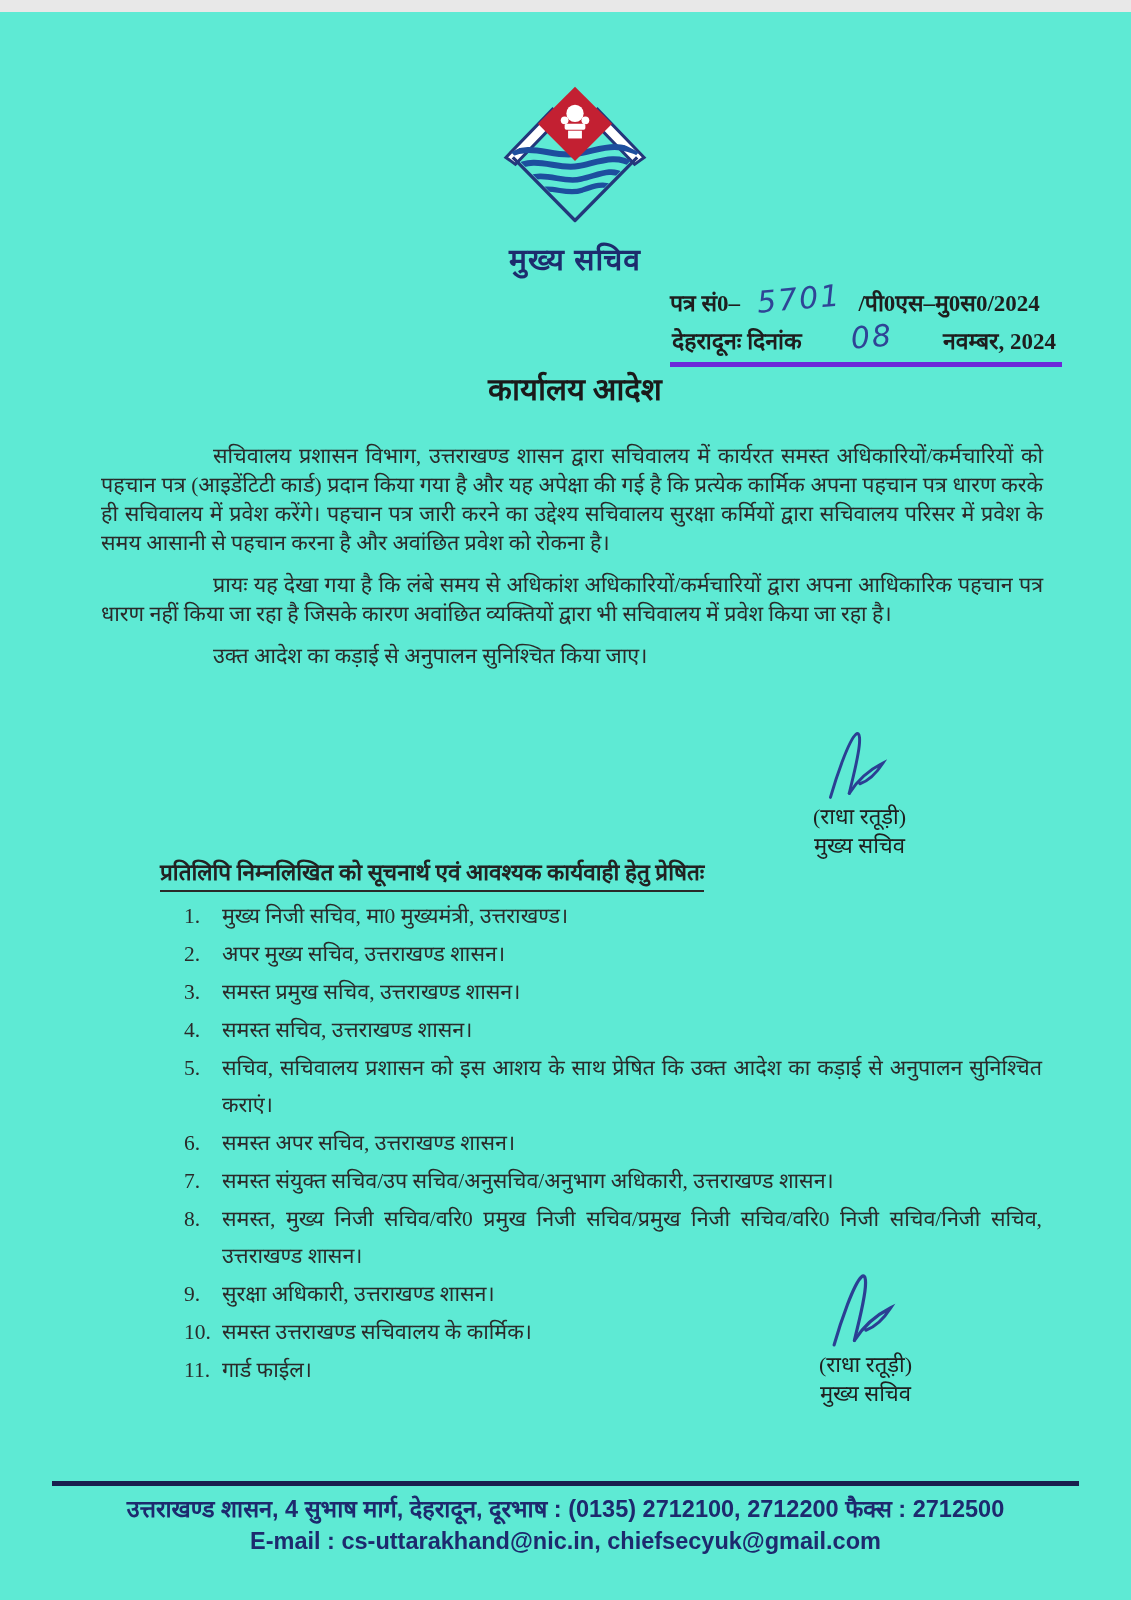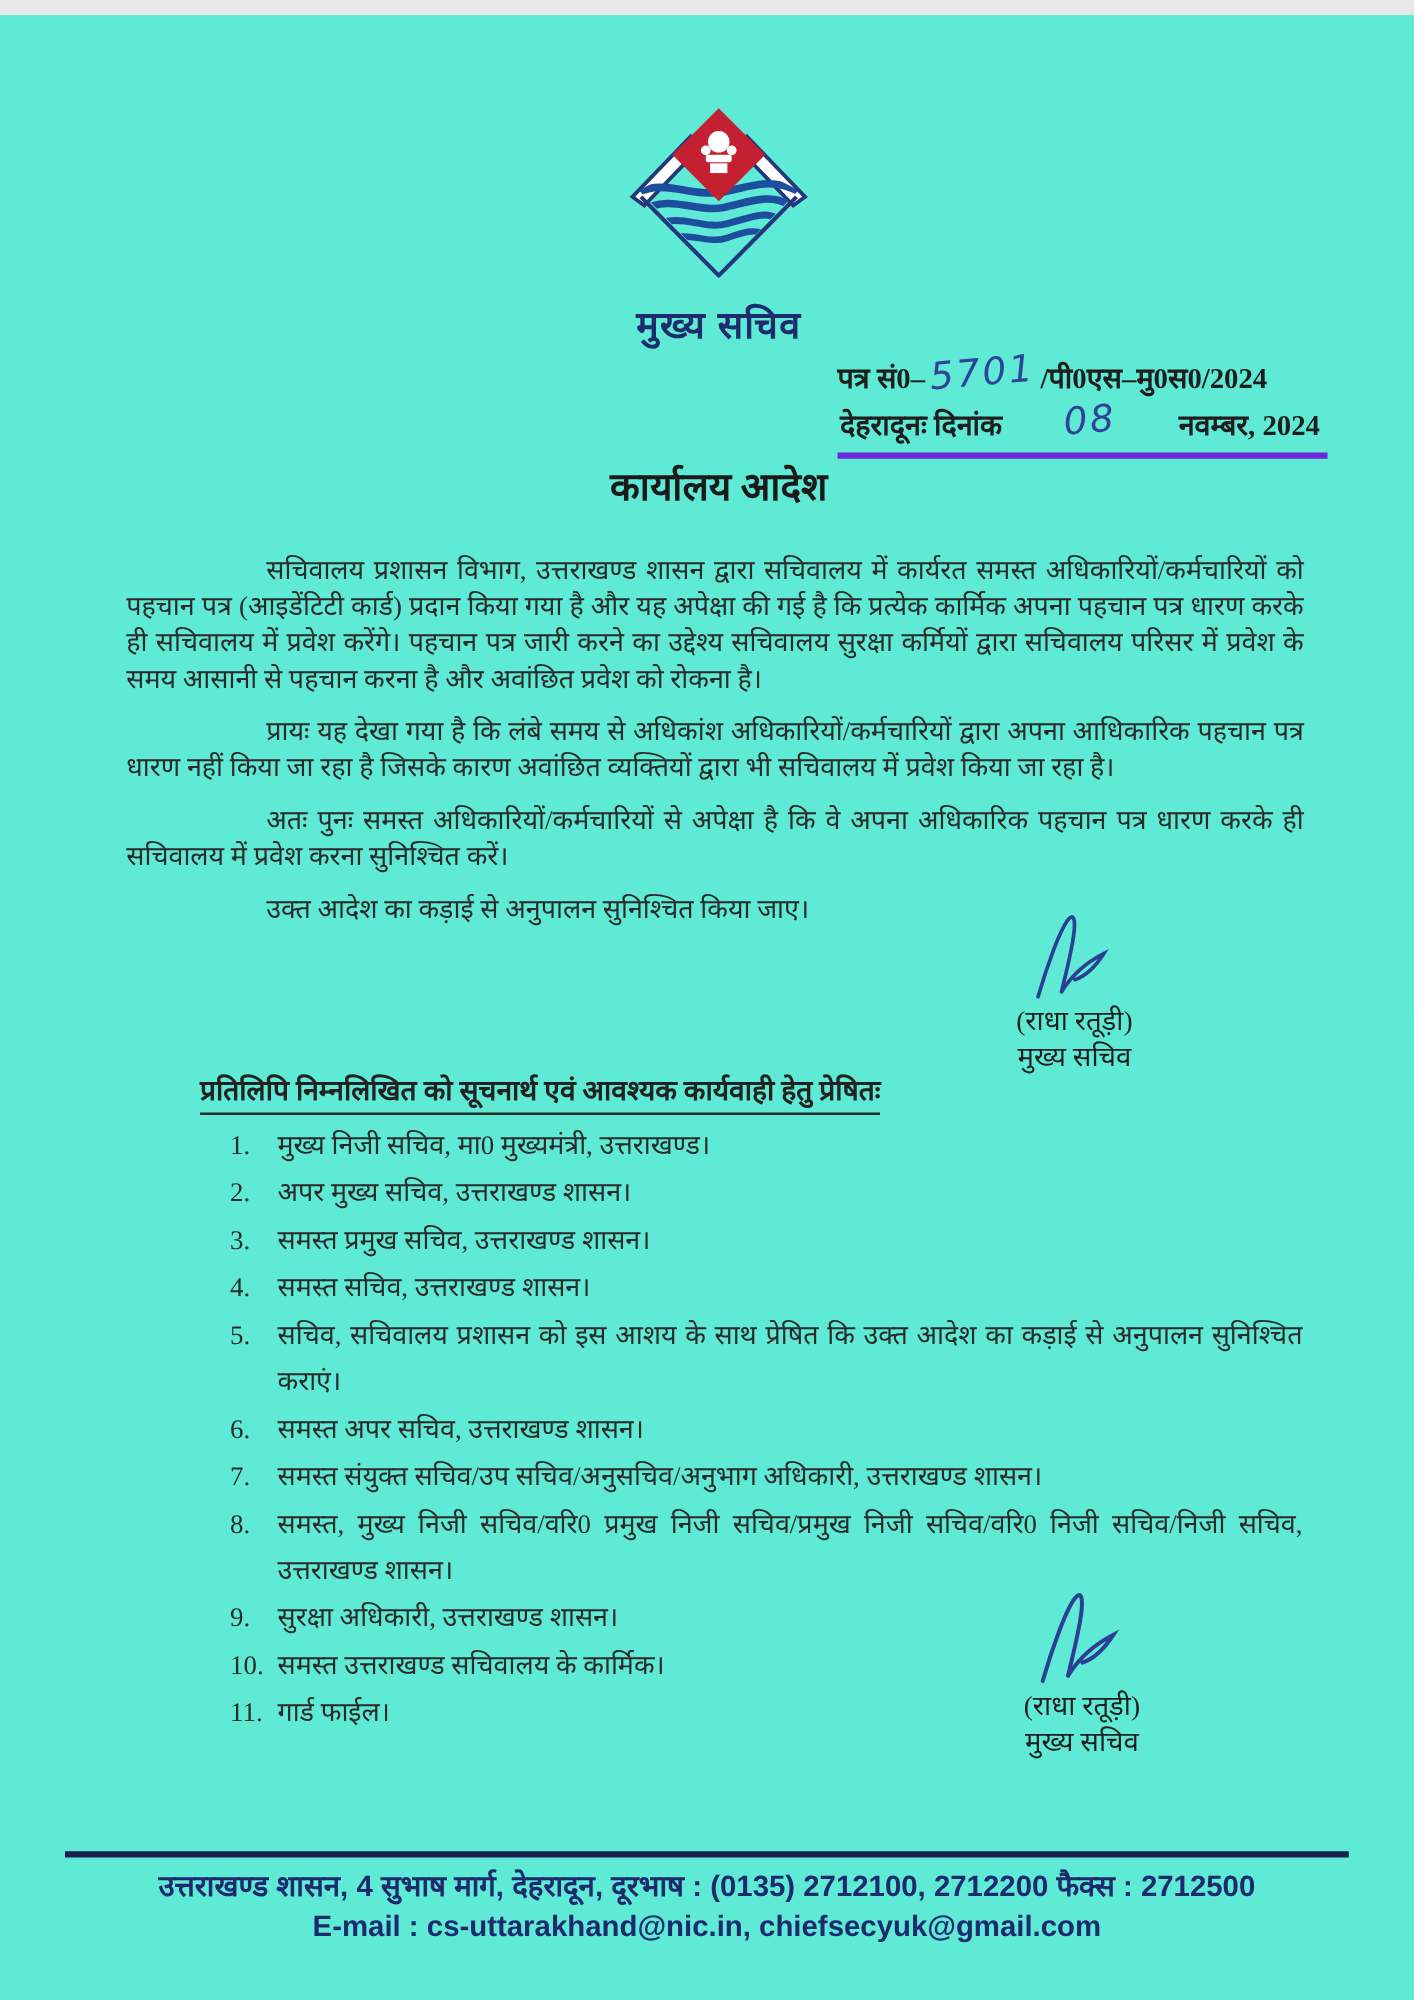"पत्र सं0–" .ref-line1 { gap: 4px -> 17px }
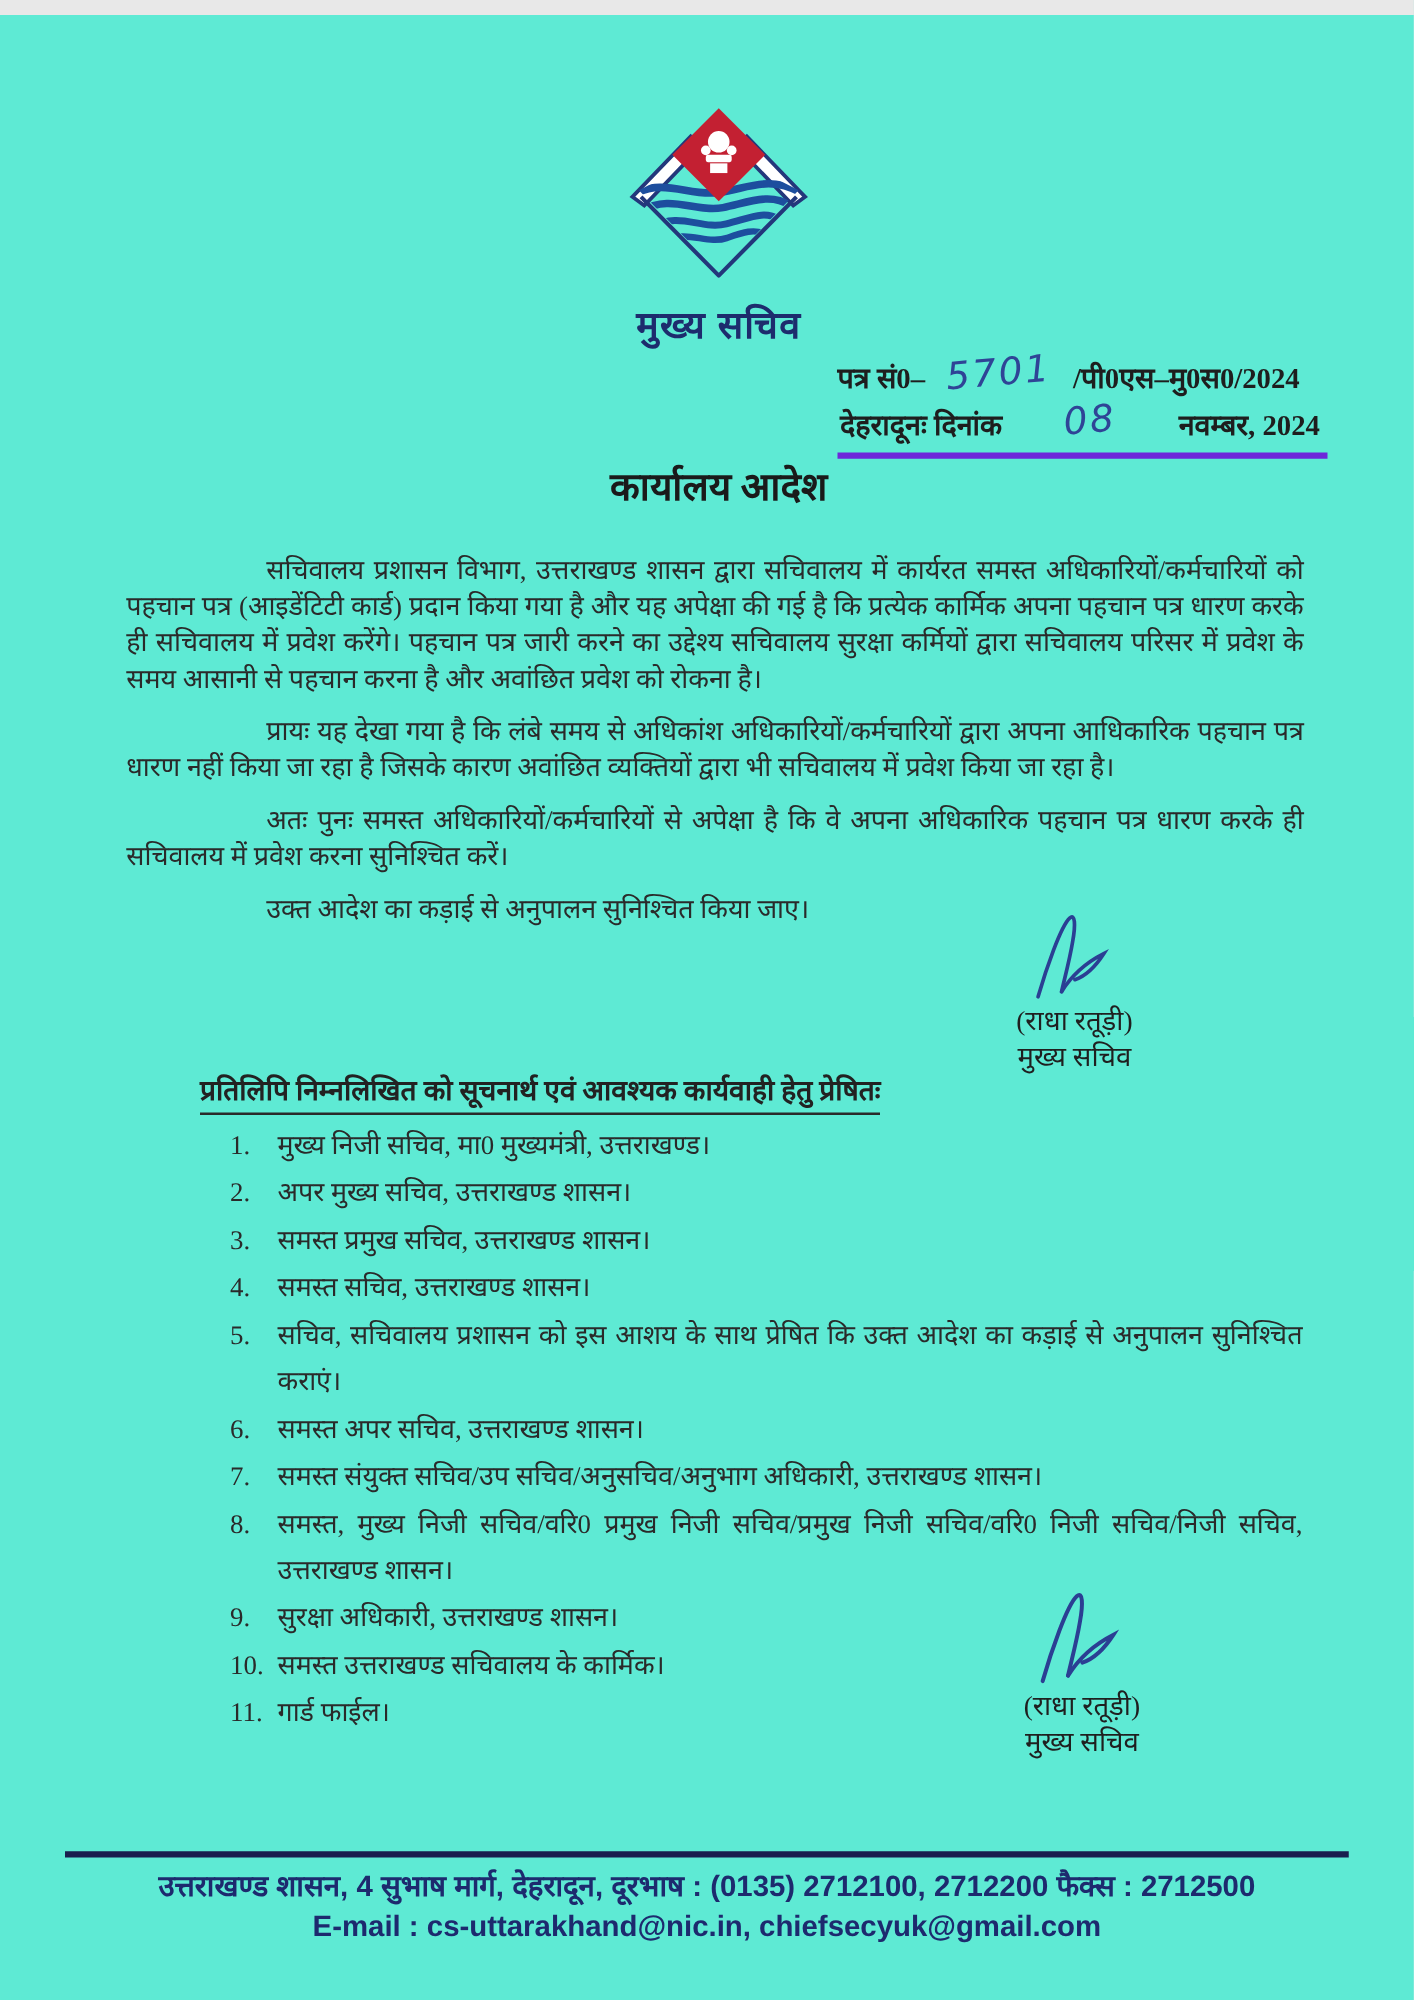"अतः पुनः समस्त अधिकारियों/कर्मचारियों से" p { html: <p>अतः पुनः समस्त अधिकारियों/कर्मचारियों से अपेक्षा है कि वे अपना अधिकारिक पहचान पत्र धारण करके ही सचिवालय में प्रवेश करना सुनिश्चित करें।</p> -> none }
